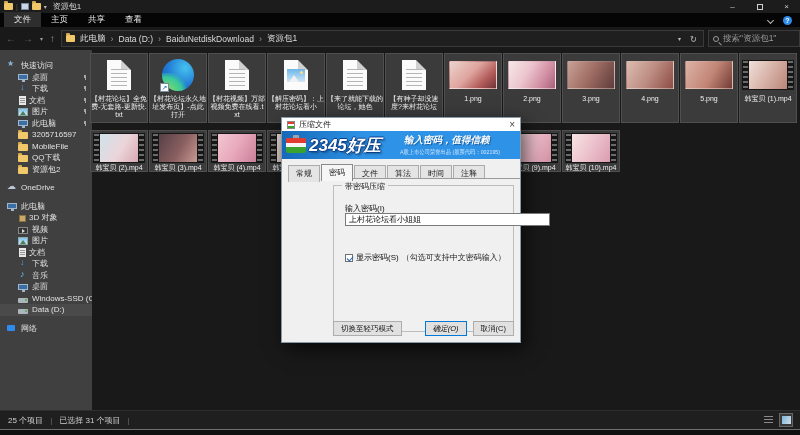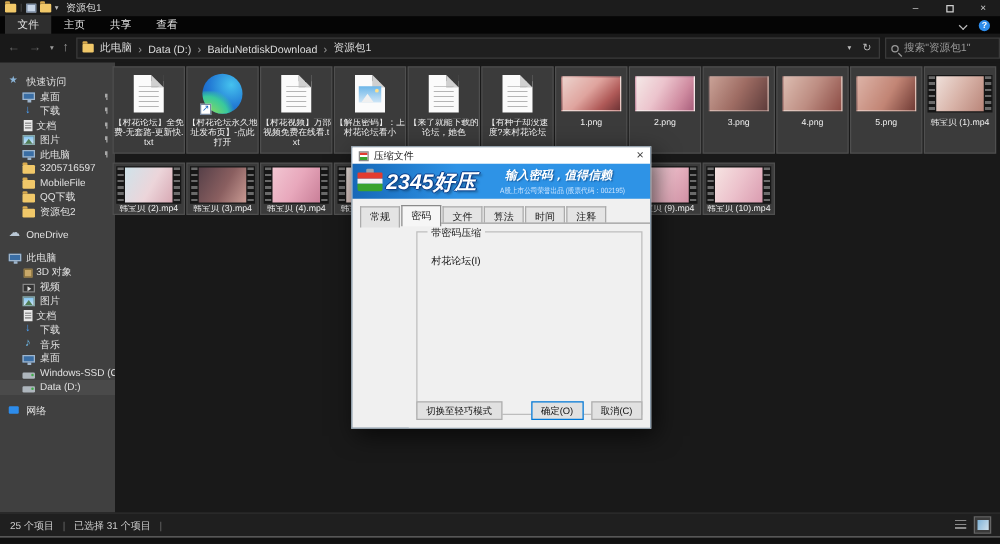"村花论坛(I)" span.fieldlabel { text: 村花论坛 -> 输入密码 }
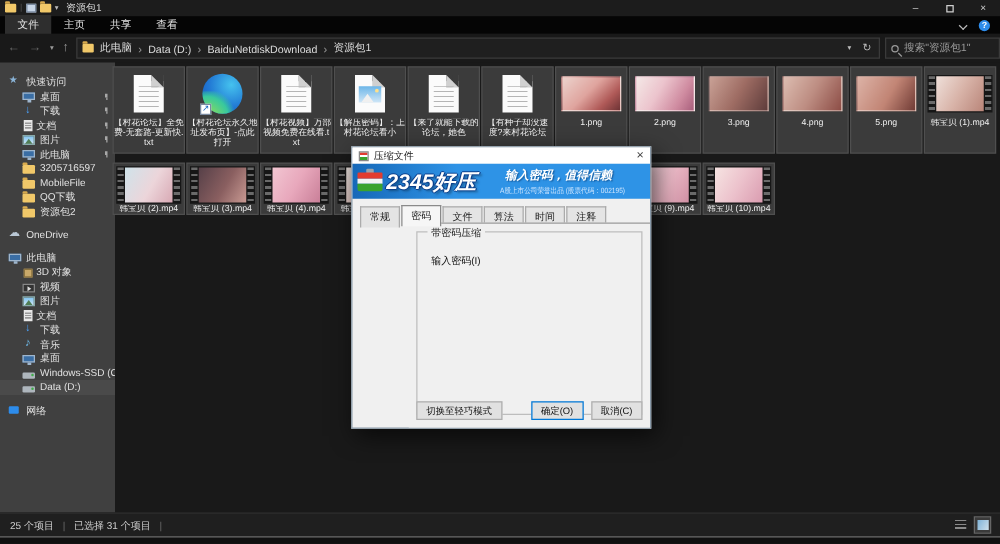"上村花论坛看小姐姐" div.pwd-input { html: none -> <div> <span>上村花论坛看小姐姐</span> </div> }
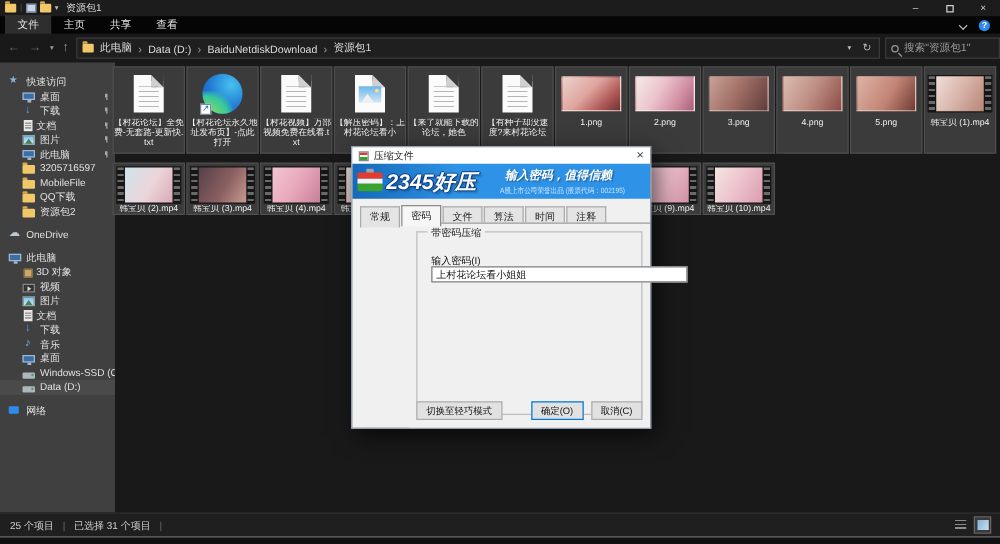"显示密码(S)" div.cbrow { html: none -> <div> <span></span> <span>显示密码(S)</span> <span>（勾选可支持中文密码输入）</span> </div> }
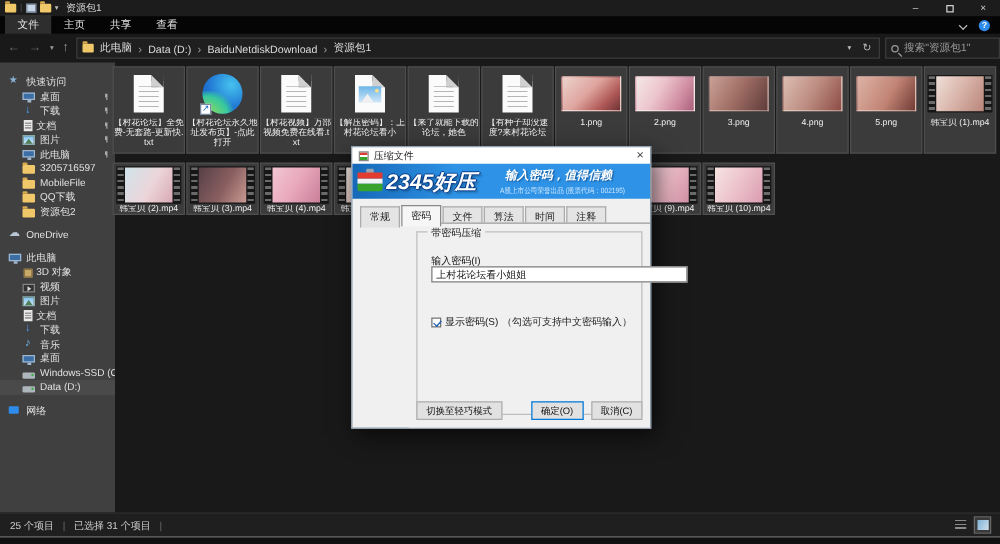"确定(O)" .d-btn.default { font-style: none -> italic }
